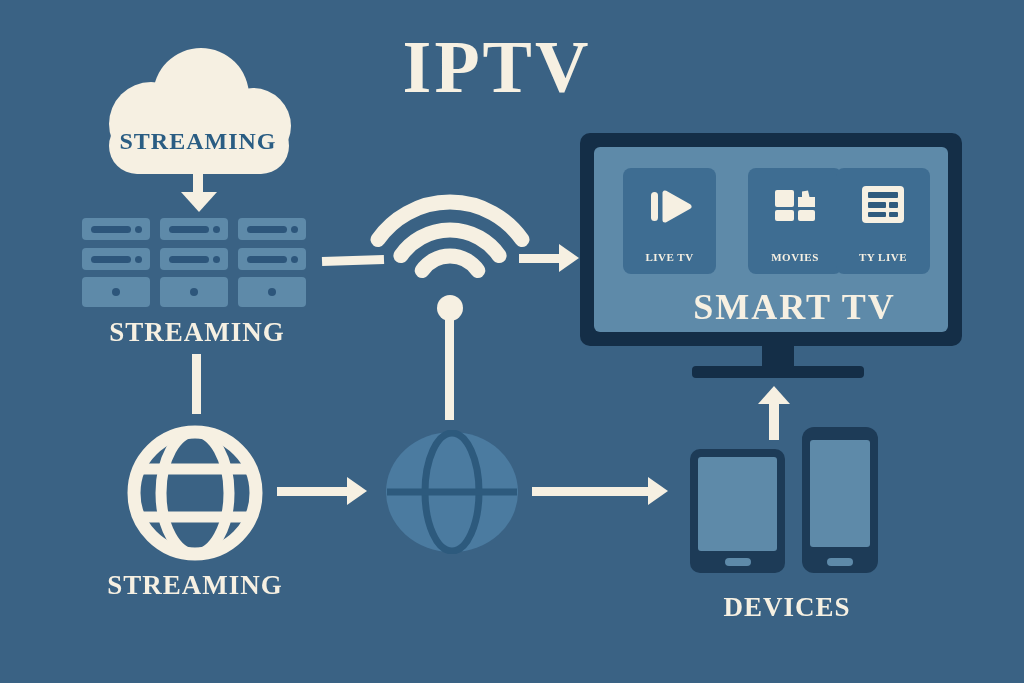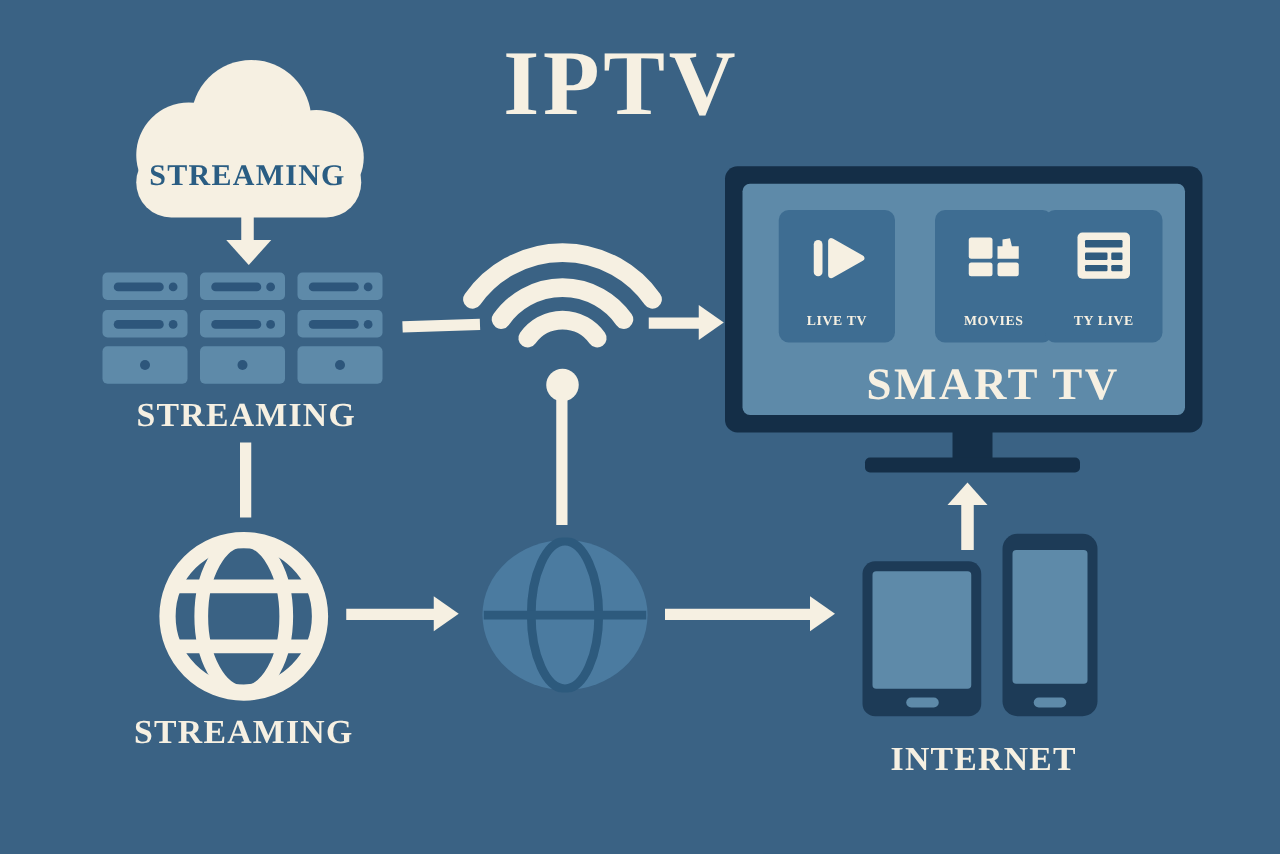"INTERNET" div.abs { text: INTERNET -> DEVICES }
